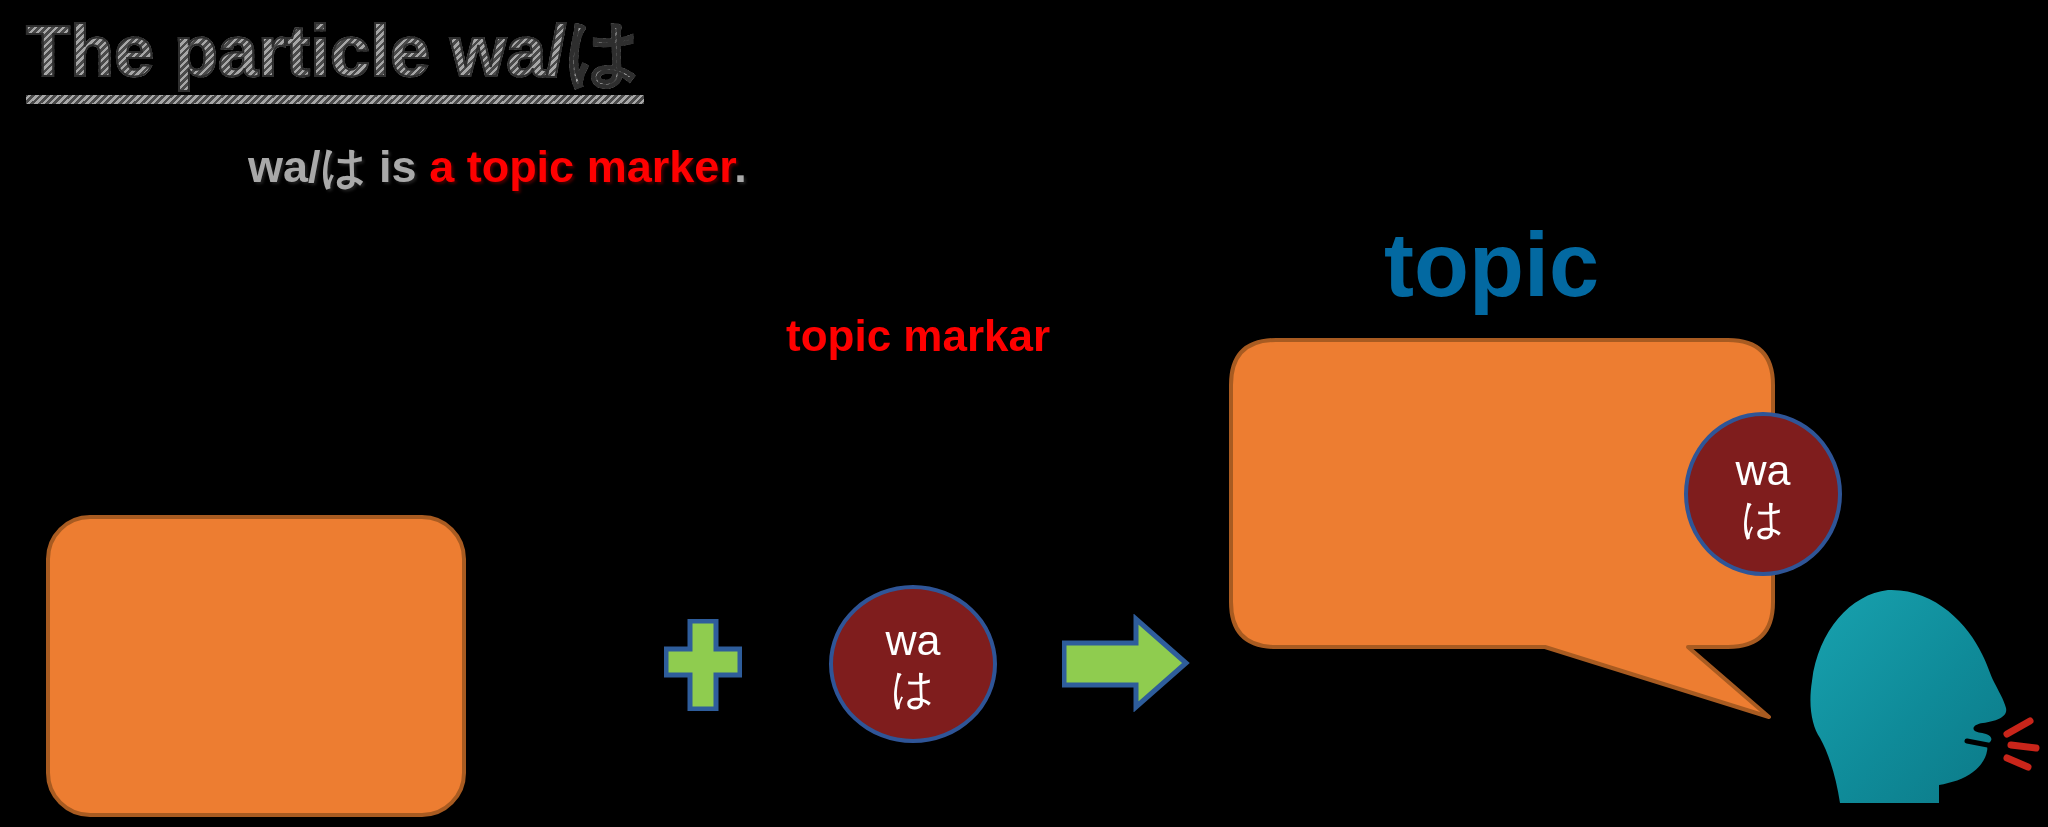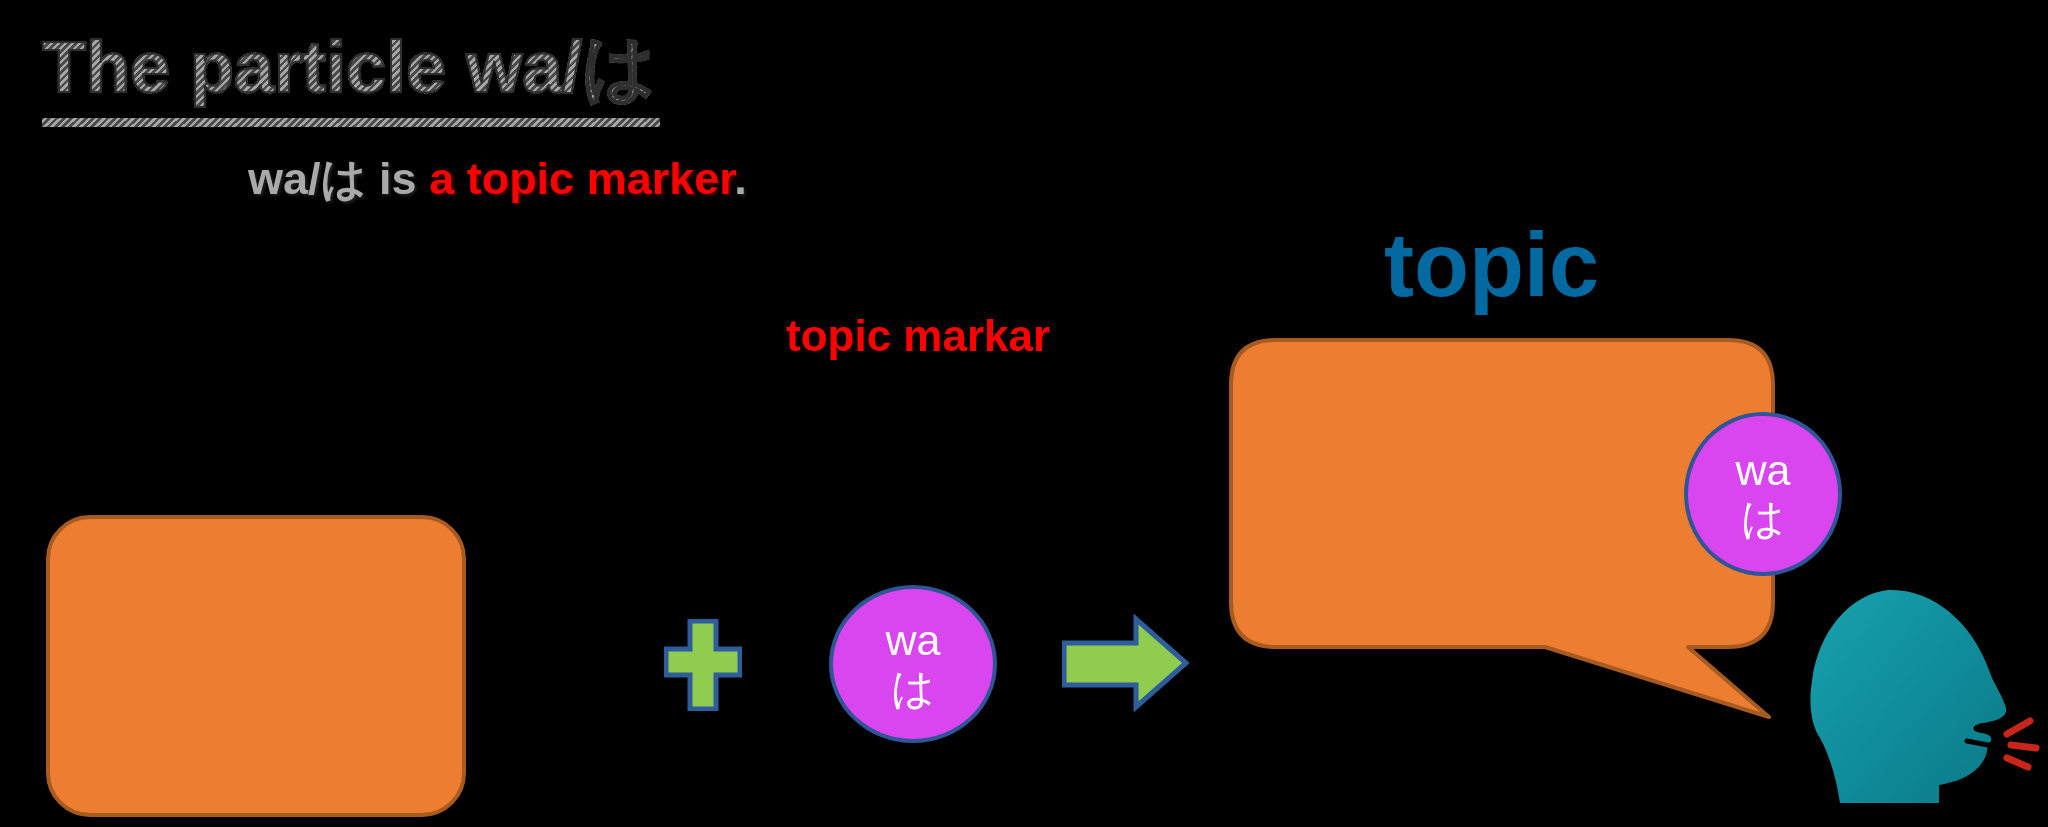"The particle wa/は" .title { margin: 16px -> 0; padding: 0 4px 12px 0 -> 0 4px 5px 0 }
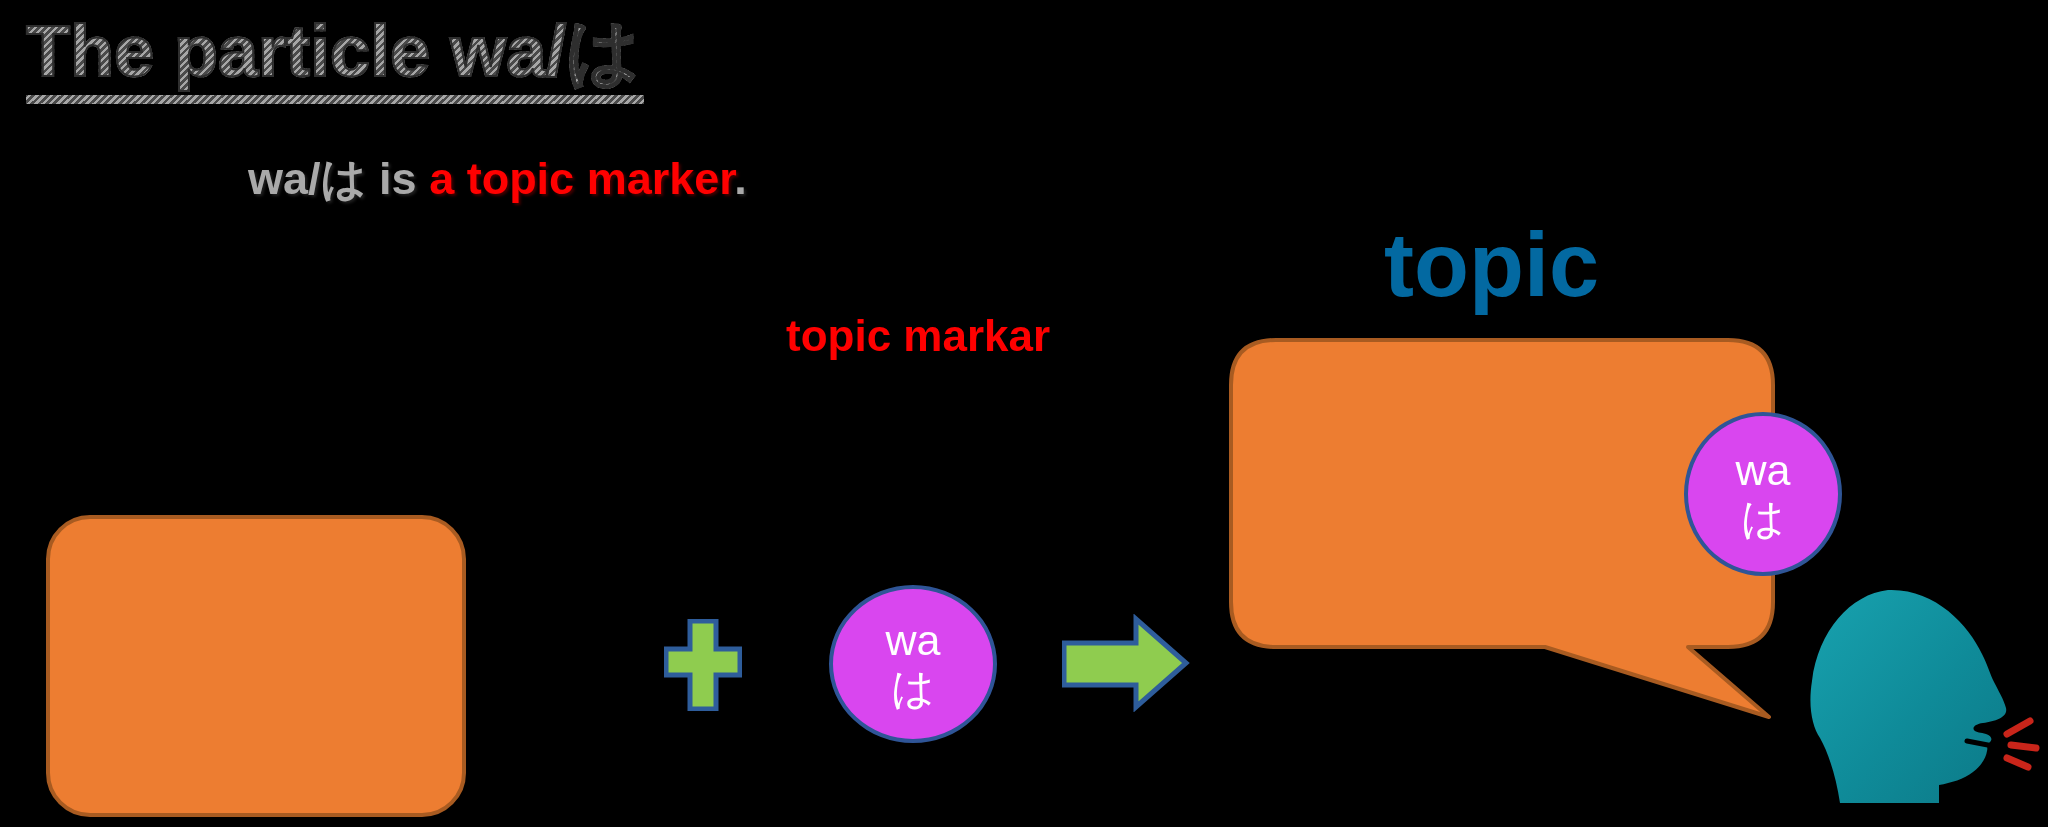"wa/は is a topic marker." .subtitle { top: 152px -> 140px }
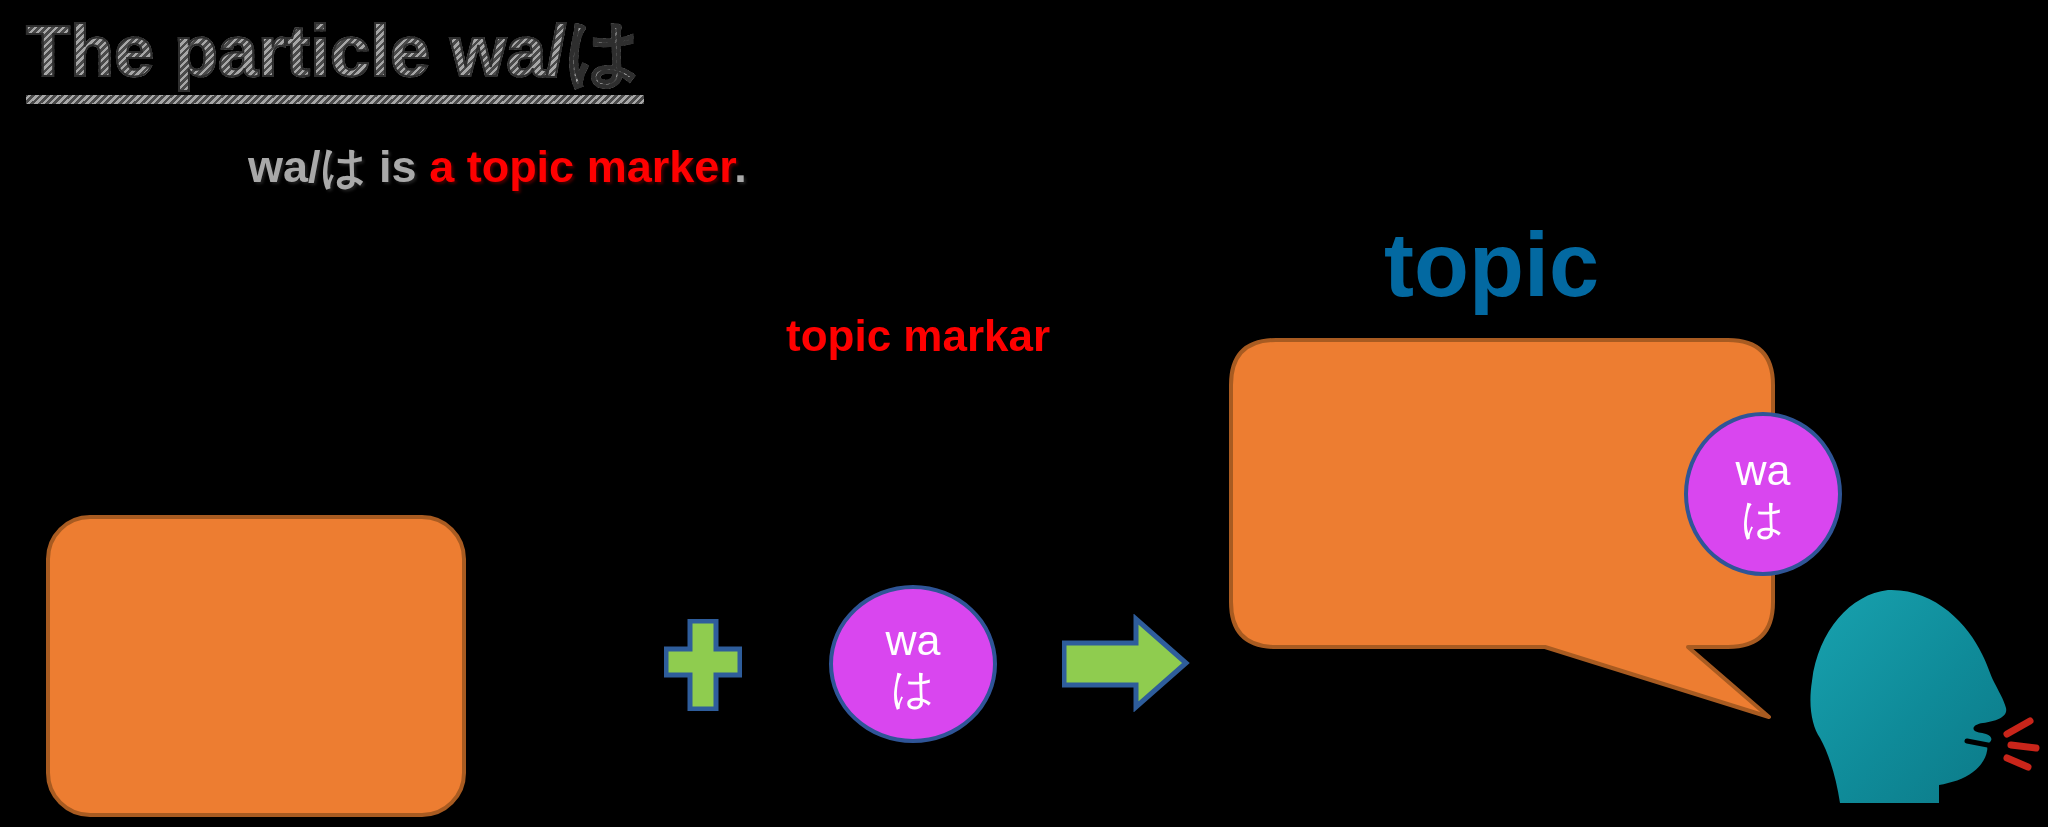"wa" .wa-circle { background: #d946ef -> #7f1d1d }
